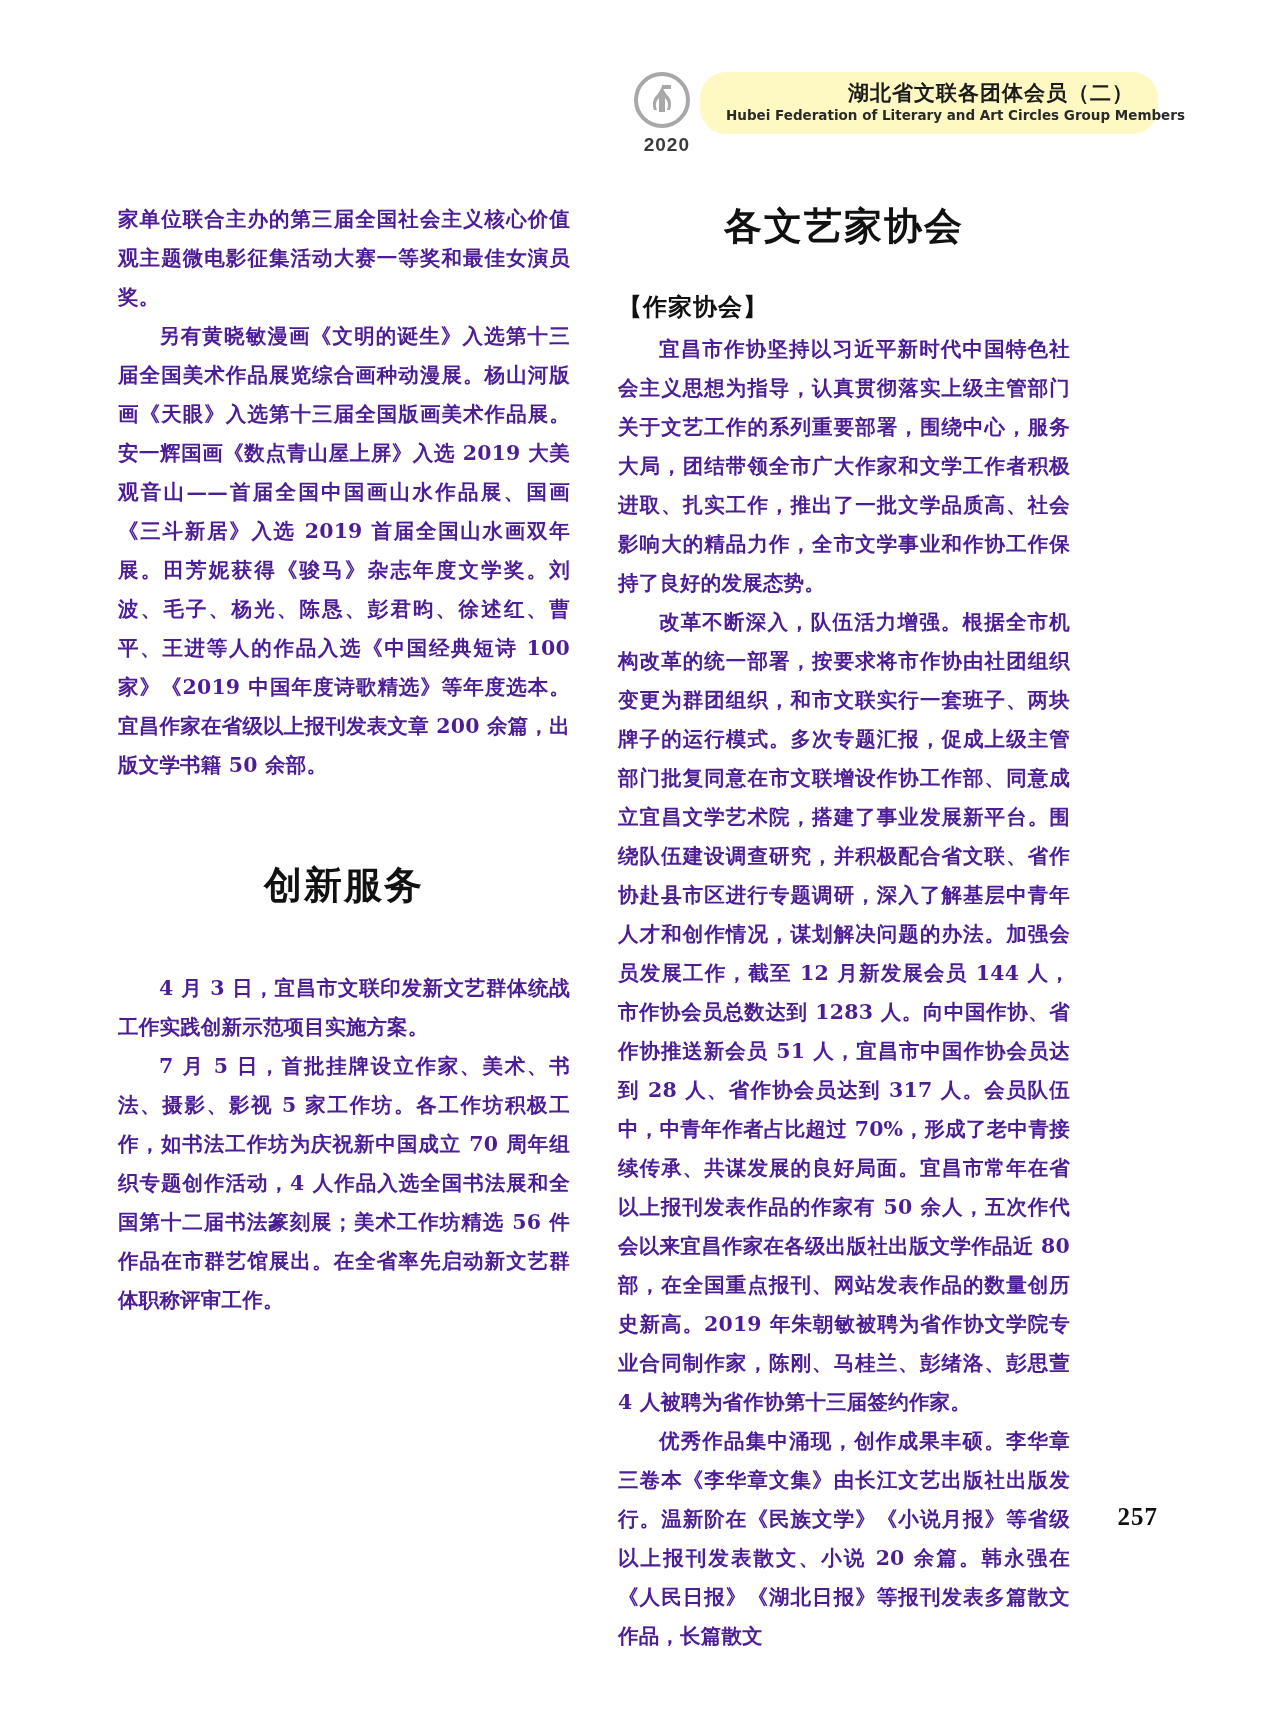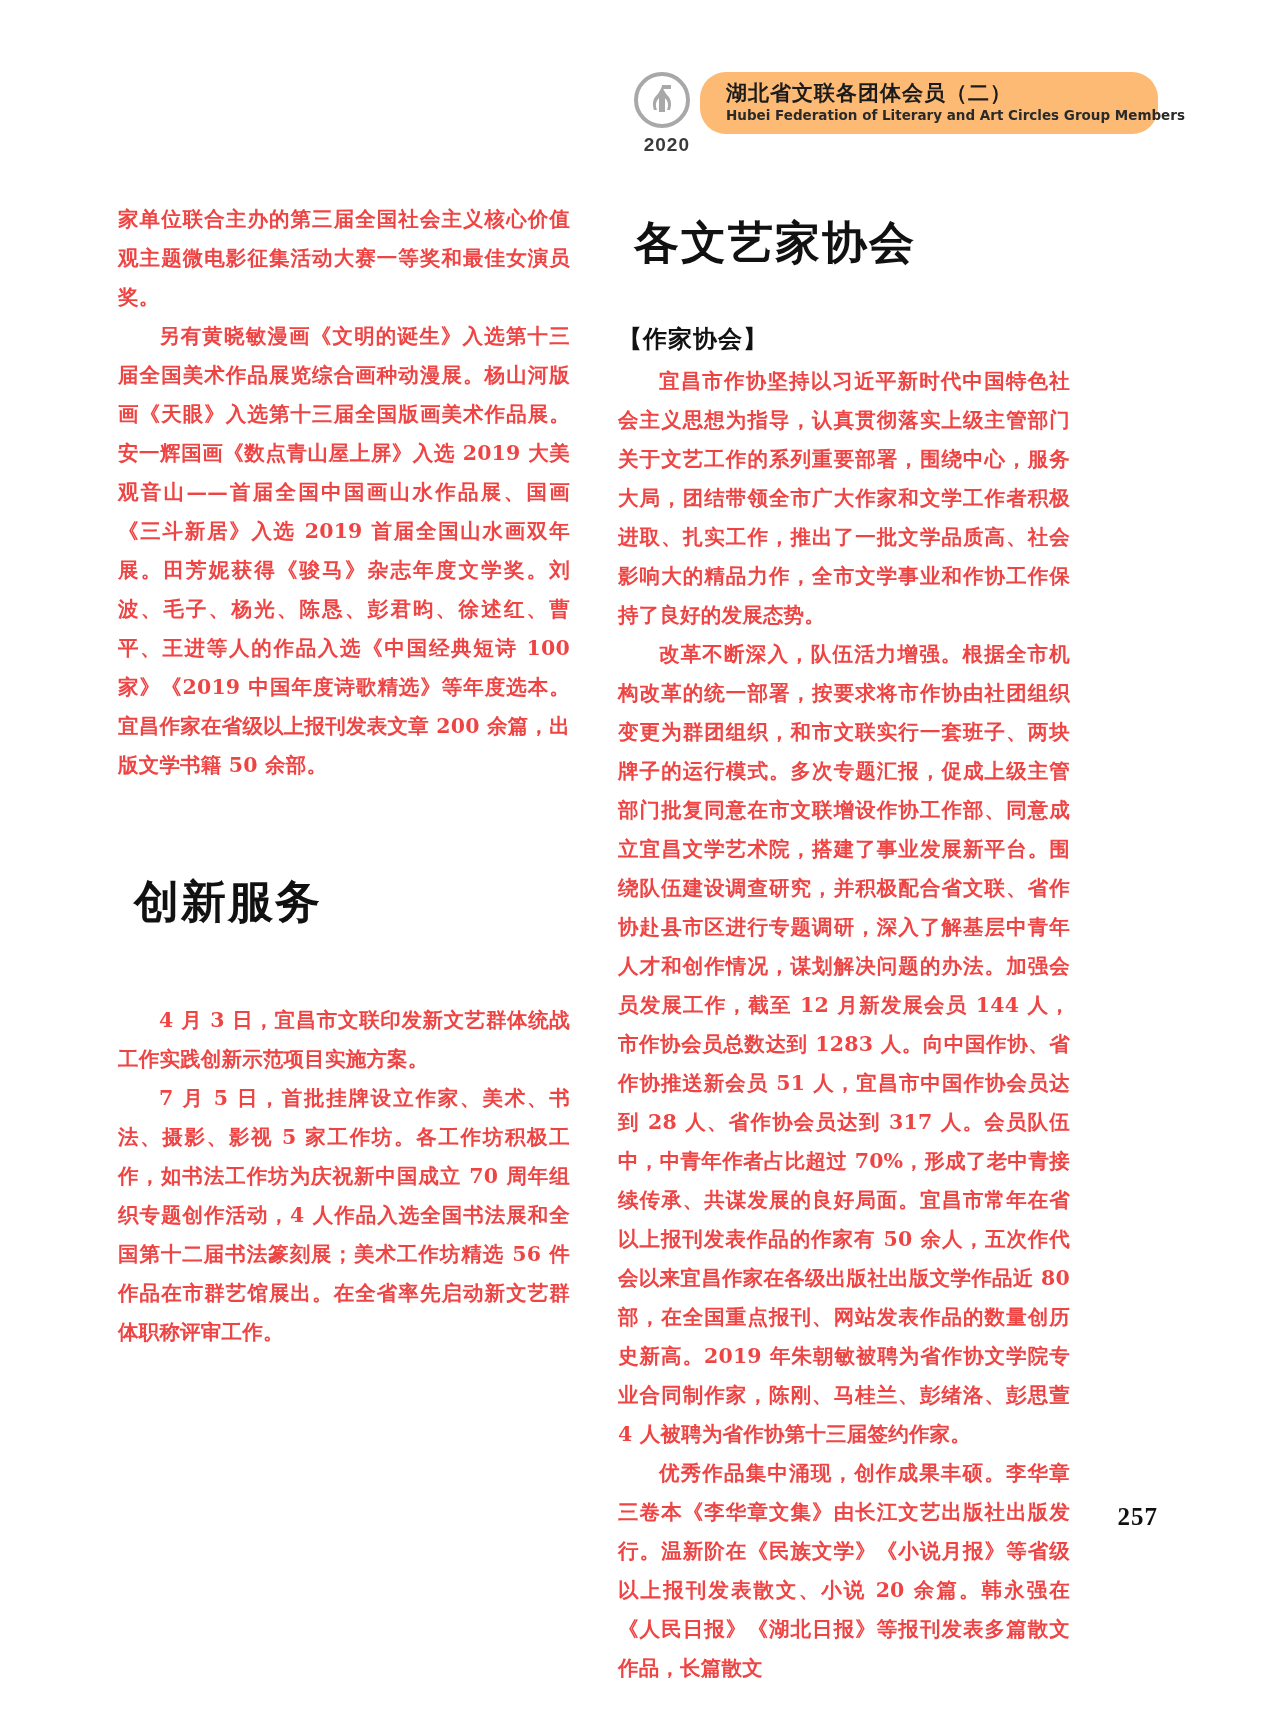"湖北省文联各团体会员（二）" .header-plate { background: #fdba74 -> #fef9c3; text-align: none -> right }
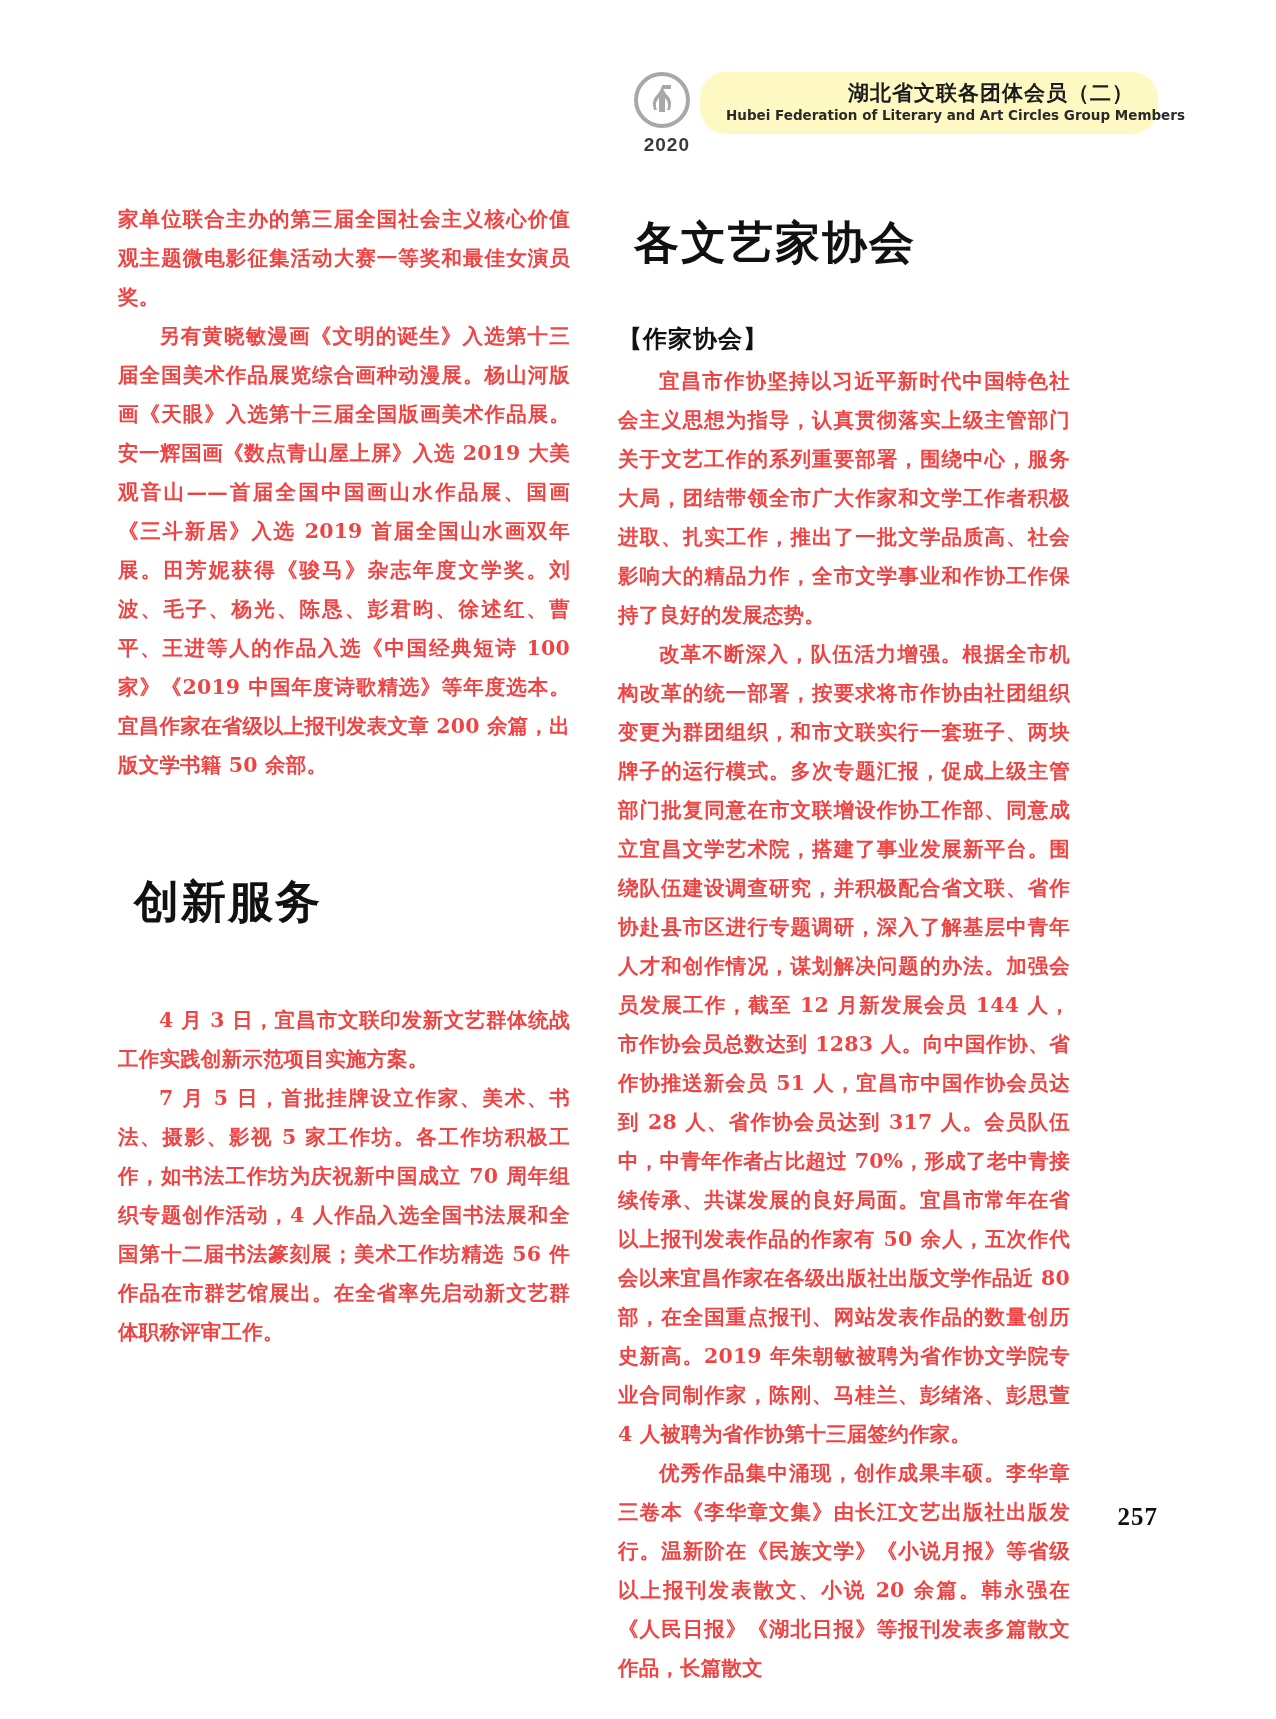"家单位联合主办的第三届全国社会主义核心价值观主题微电影征集活动大赛一等奖和最佳女" .body-text { color: #ef4444 -> #4c1d95 }
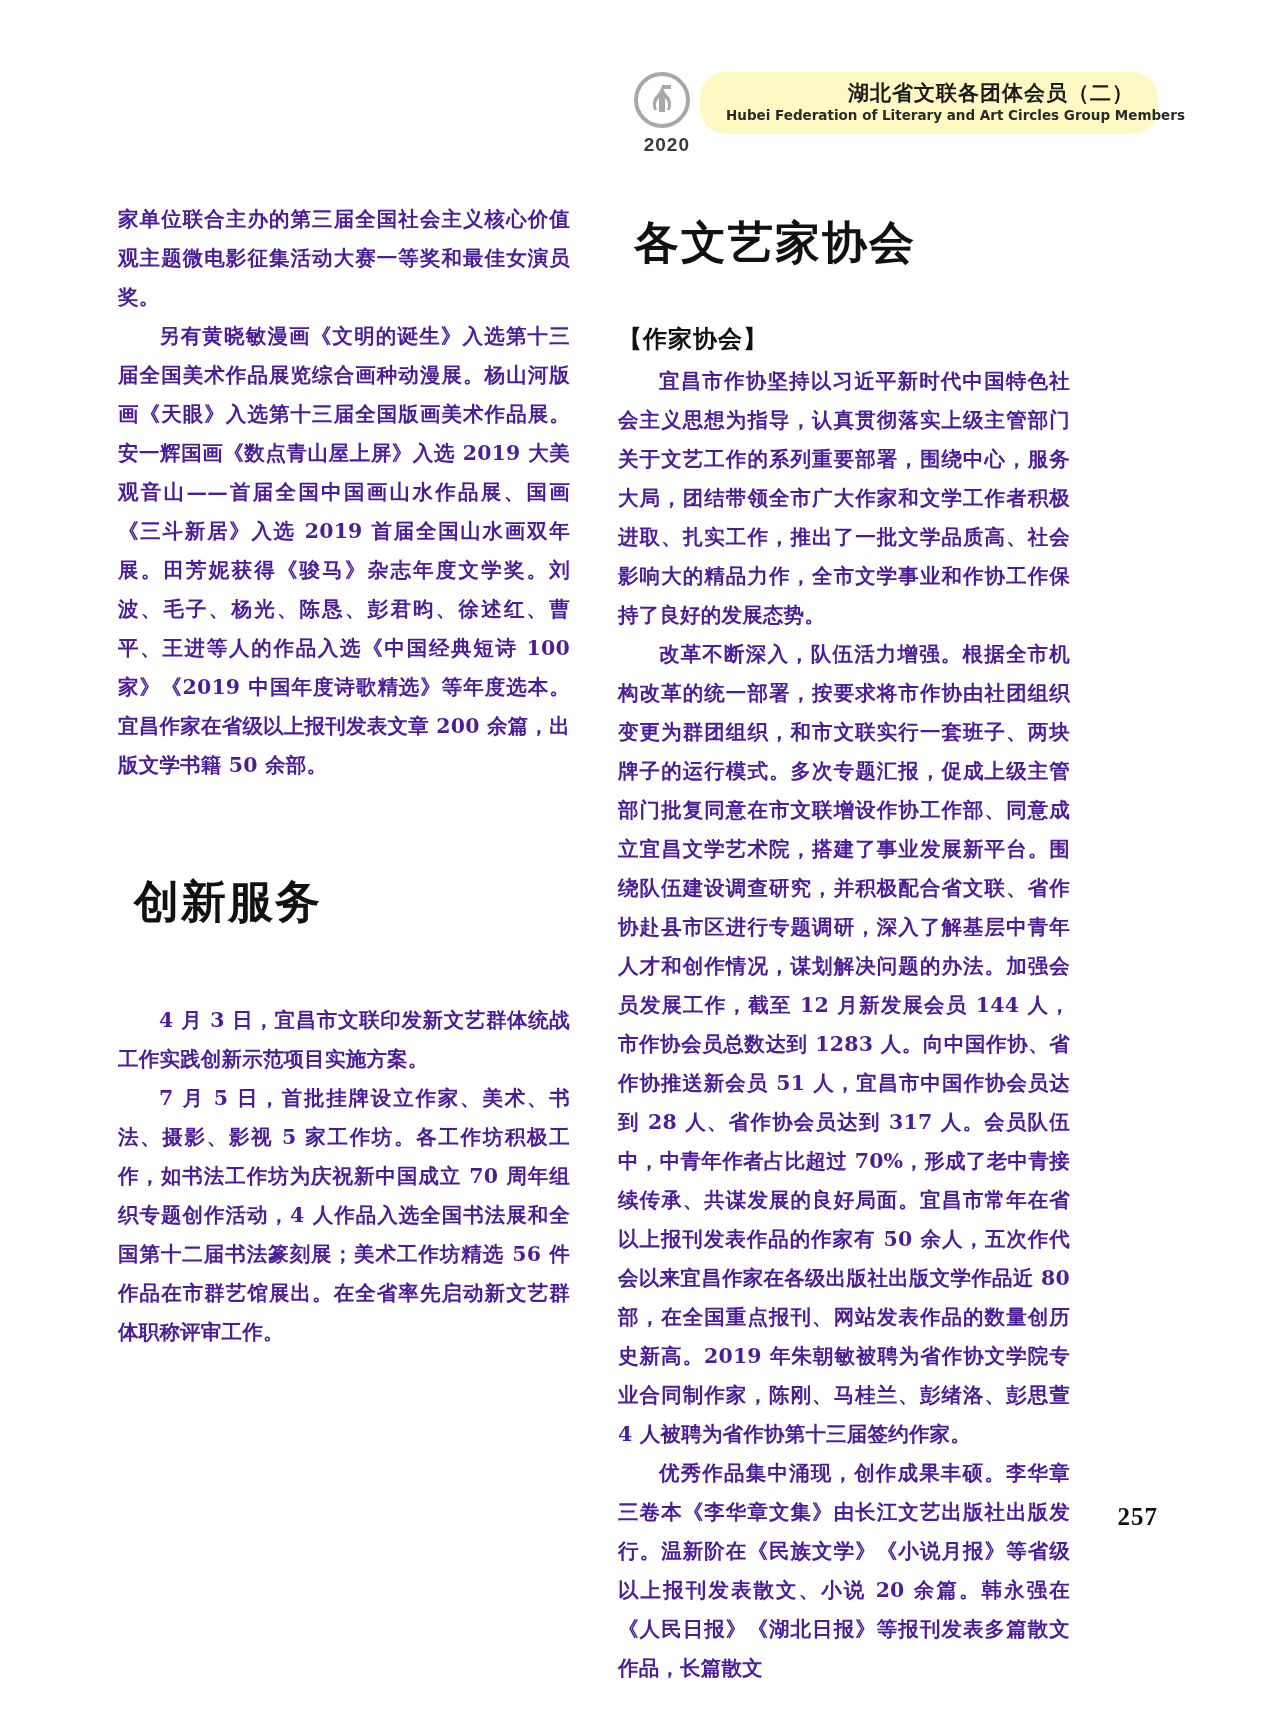"各文艺家协会" .section-heading { font-size: 45px -> 38px; margin: 16px -> 4px; text-align: none -> center }
